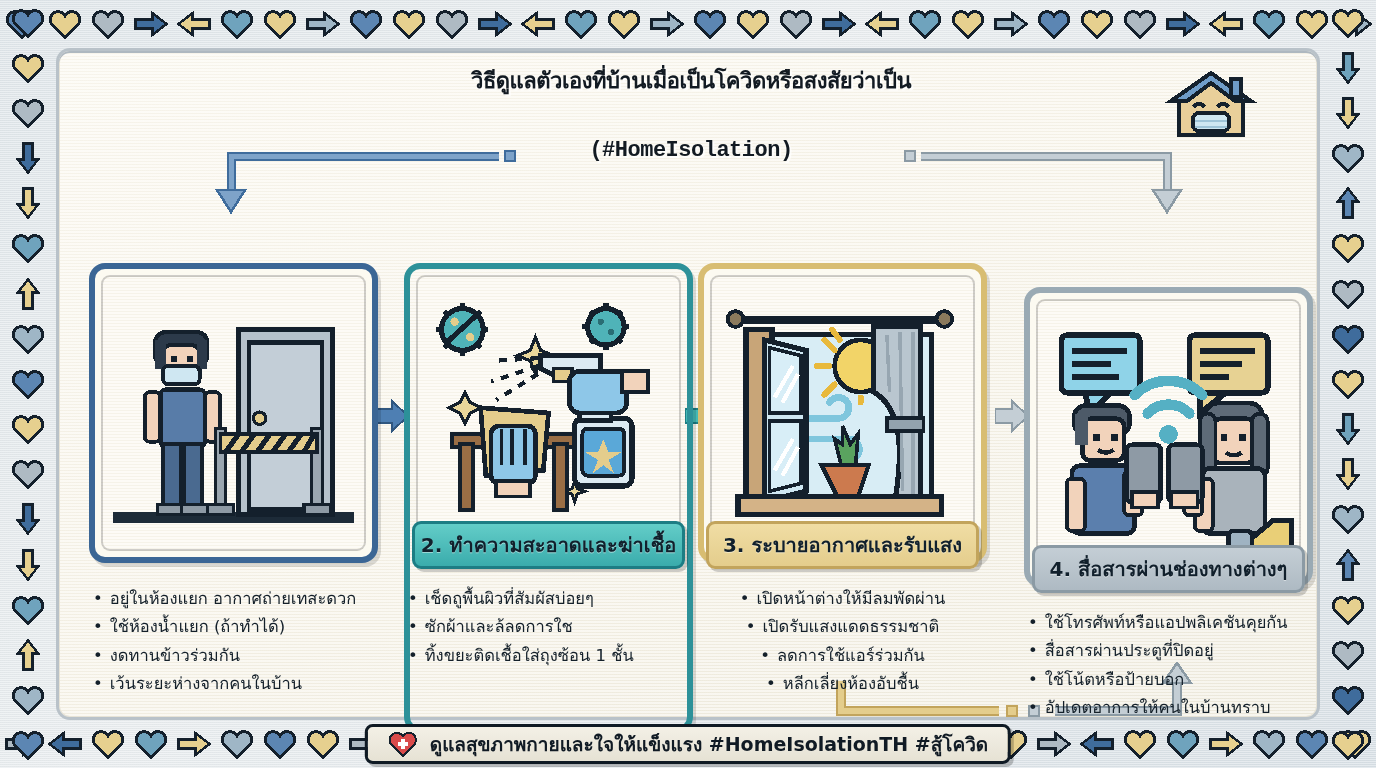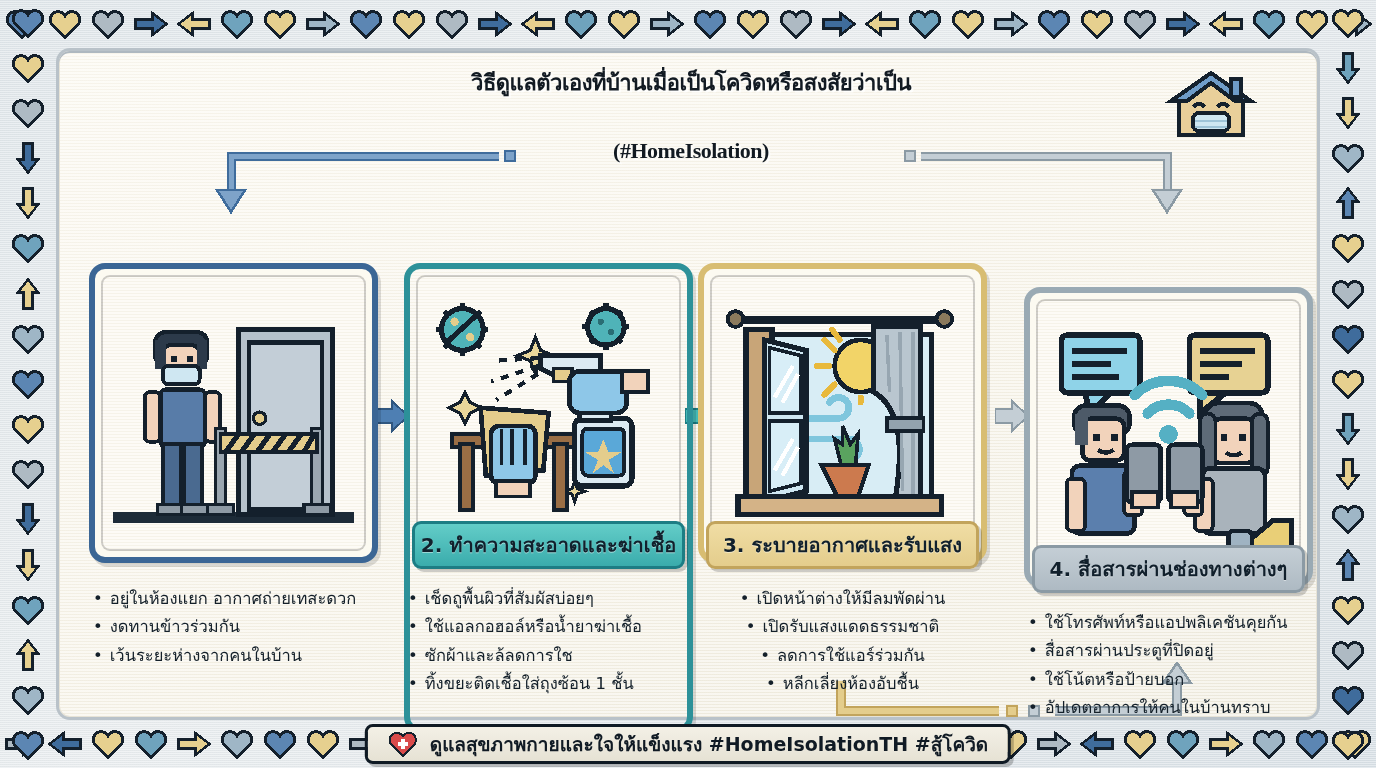"วิธีดูแลตัวเองที่บ้านเมื่อเป็นโควิดหรือส" .title-line { font-family: Liberation Serif, serif -> Liberation Mono, monospace }
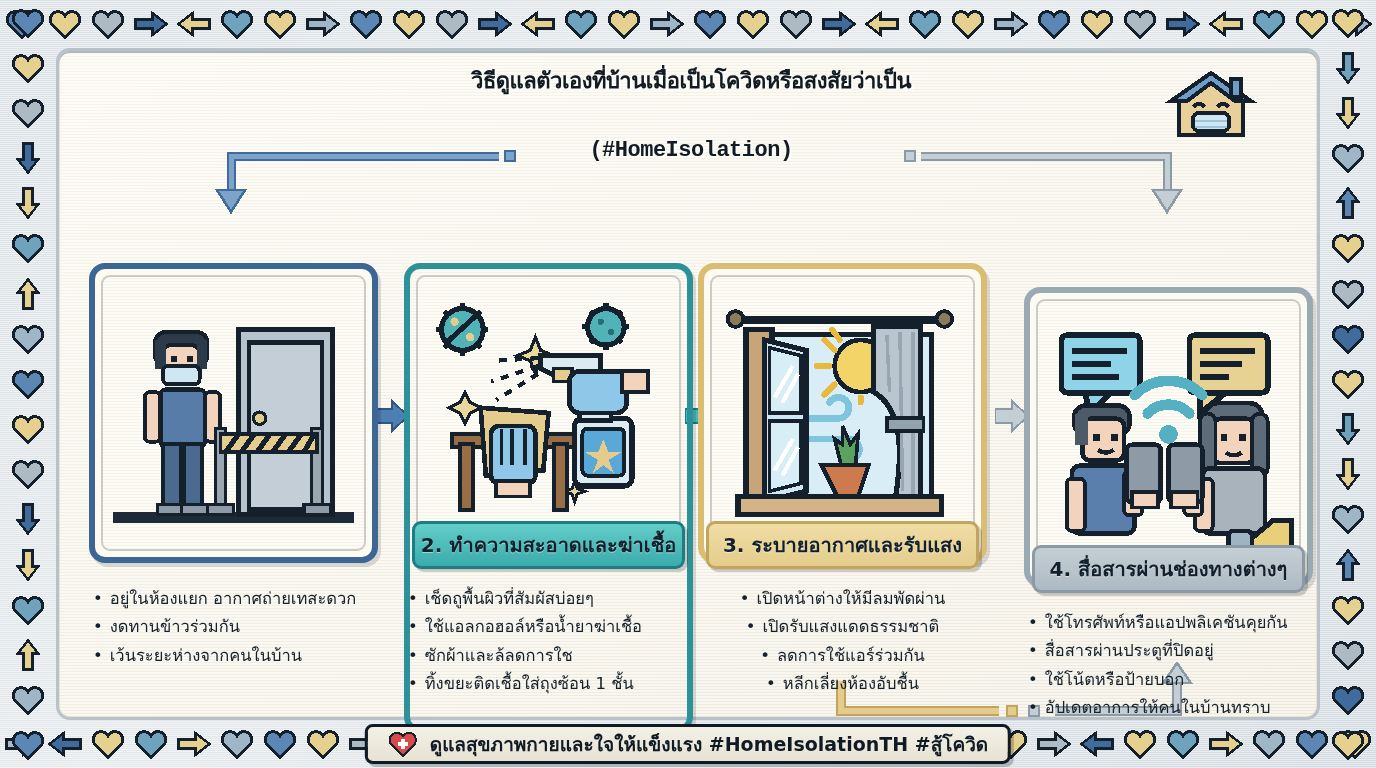"ใช้ห้องน้ำแยก (ถ้าทำได้)" li { html: none -> <li>ใช้ห้องน้ำแยก (ถ้าทำได้)</li> }
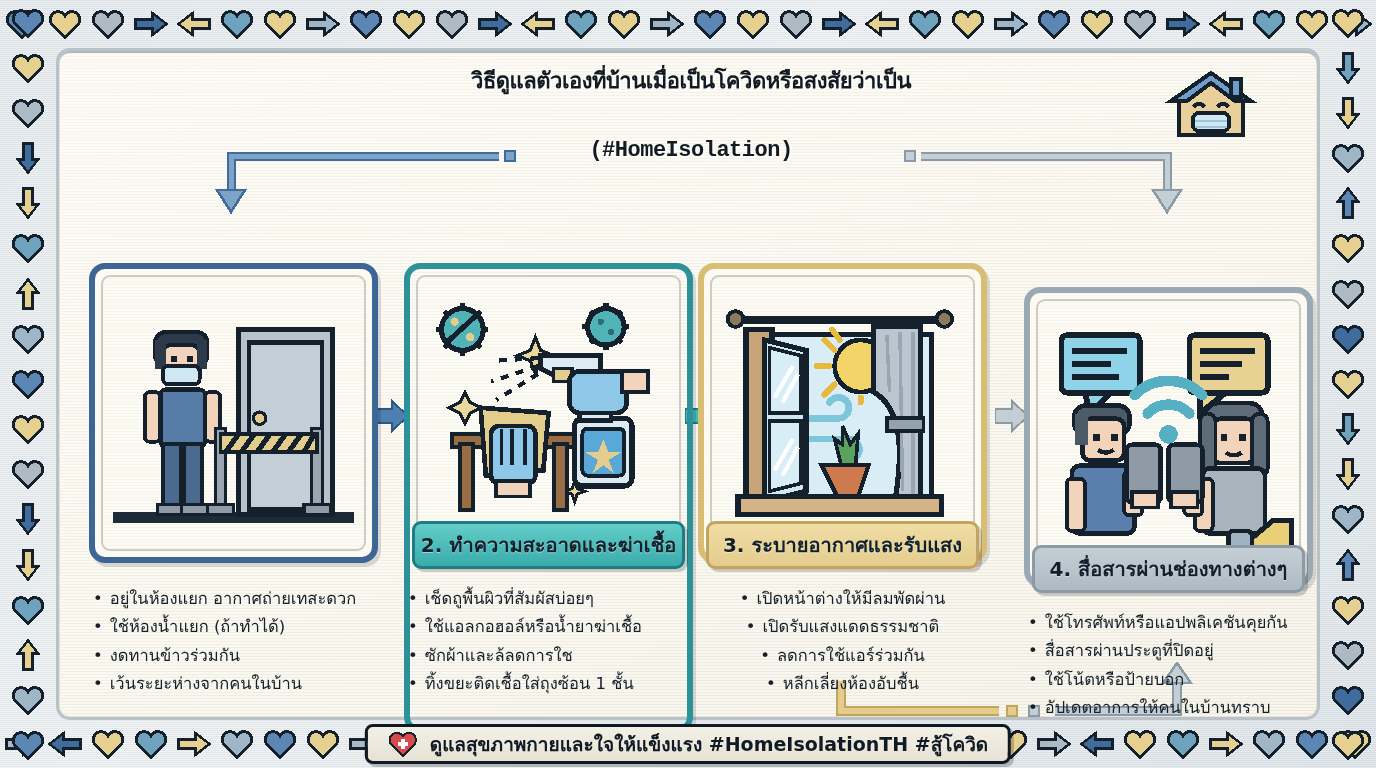"ใช้แอลกอฮอล์หรือน้ำยาฆ่าเชื้อ" li { html: <li>ใช้แอลกอฮอล์หรือน้ำยาฆ่าเชื้อ</li> -> none }
